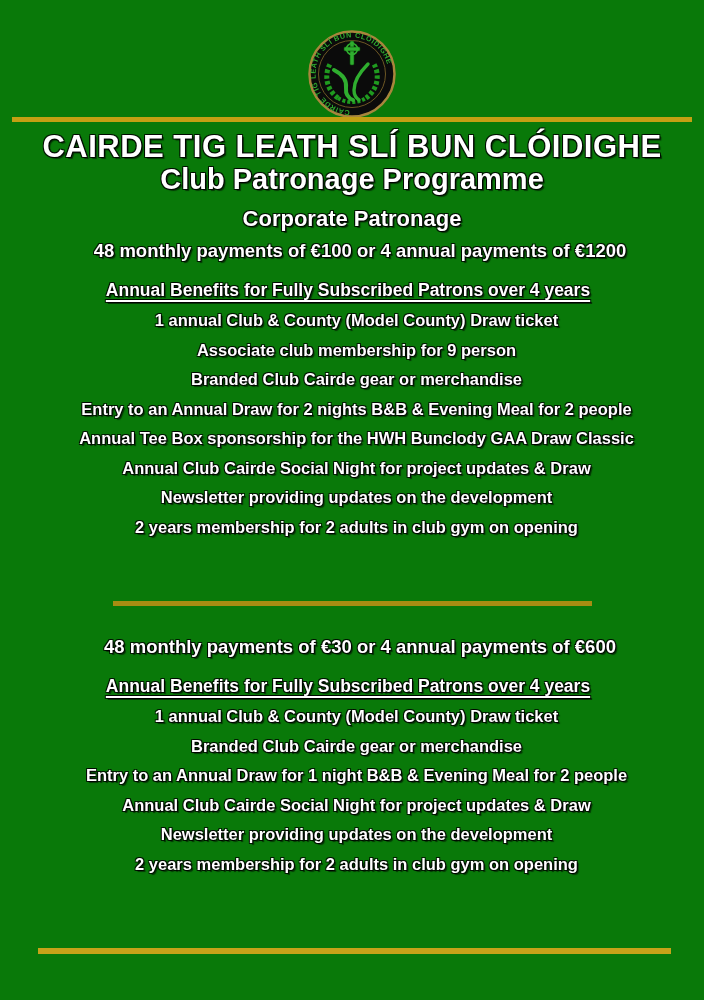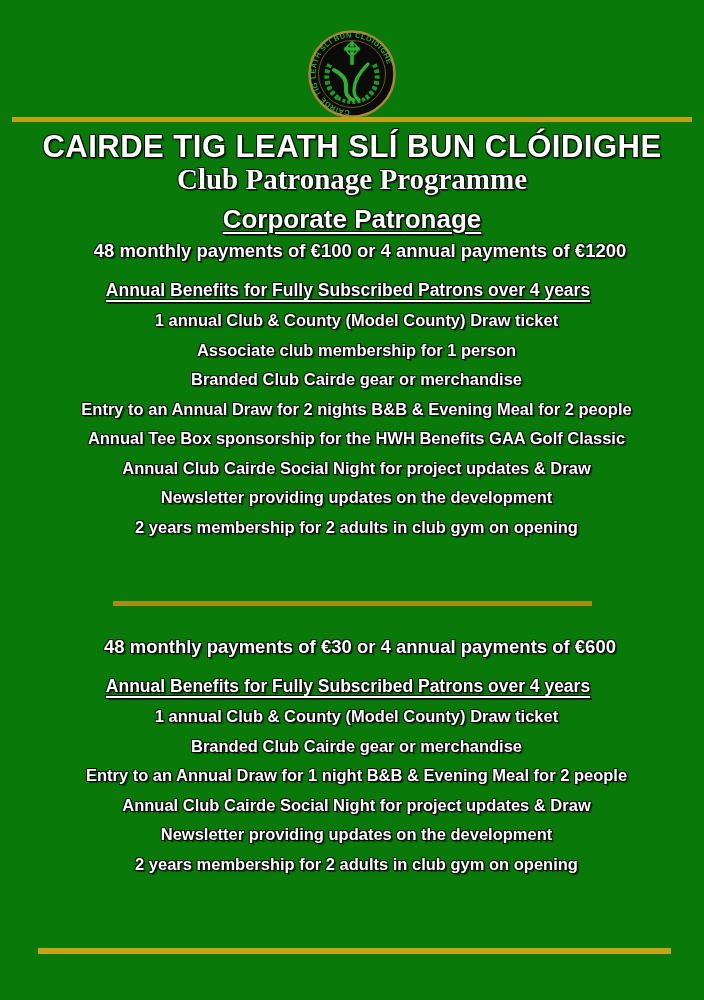"Club Patronage Programme" .title-line2 { font-family: Liberation Serif, serif -> none }
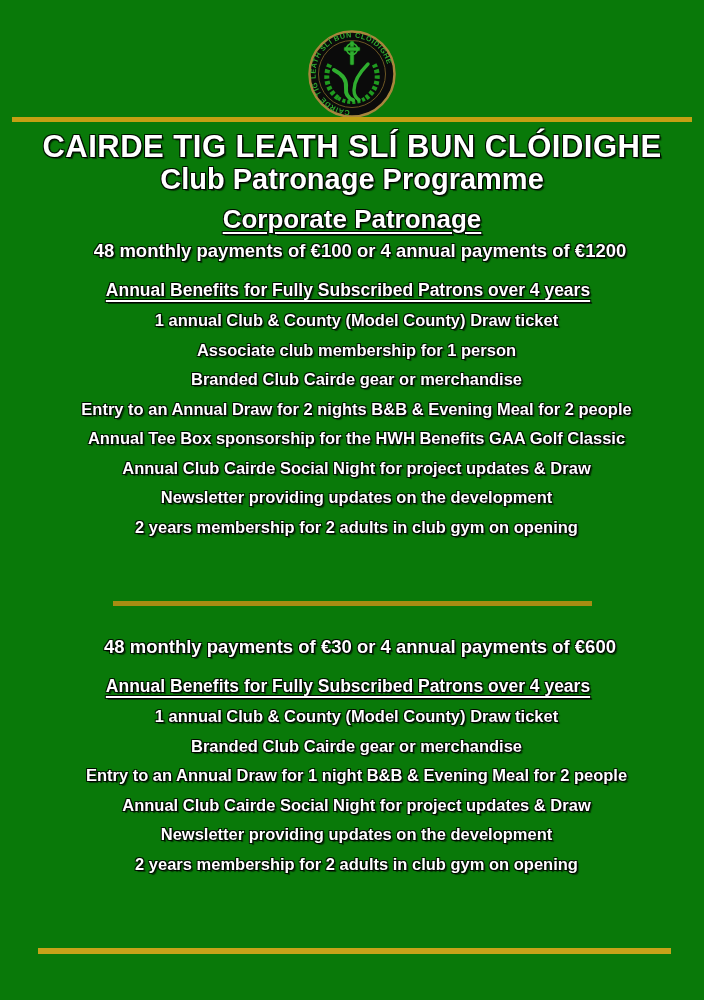"Corporate Patronage" .section-heading { font-size: 26px -> 22px; text-decoration: underline -> none }
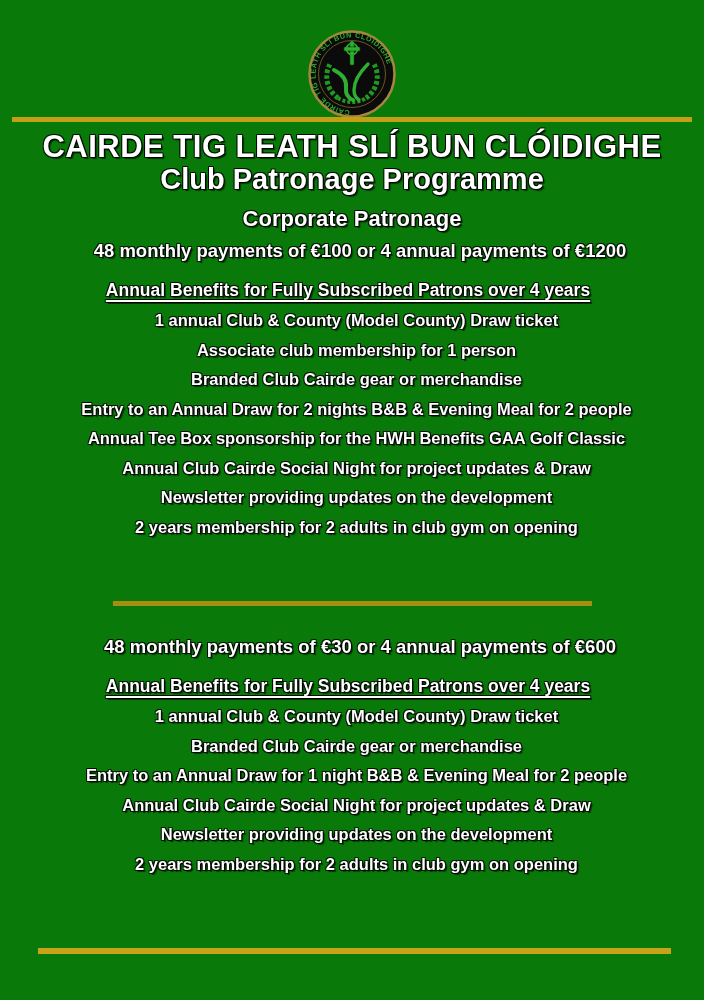"Associate club membership for 1" div.benefit { text: 1 -> 9 }
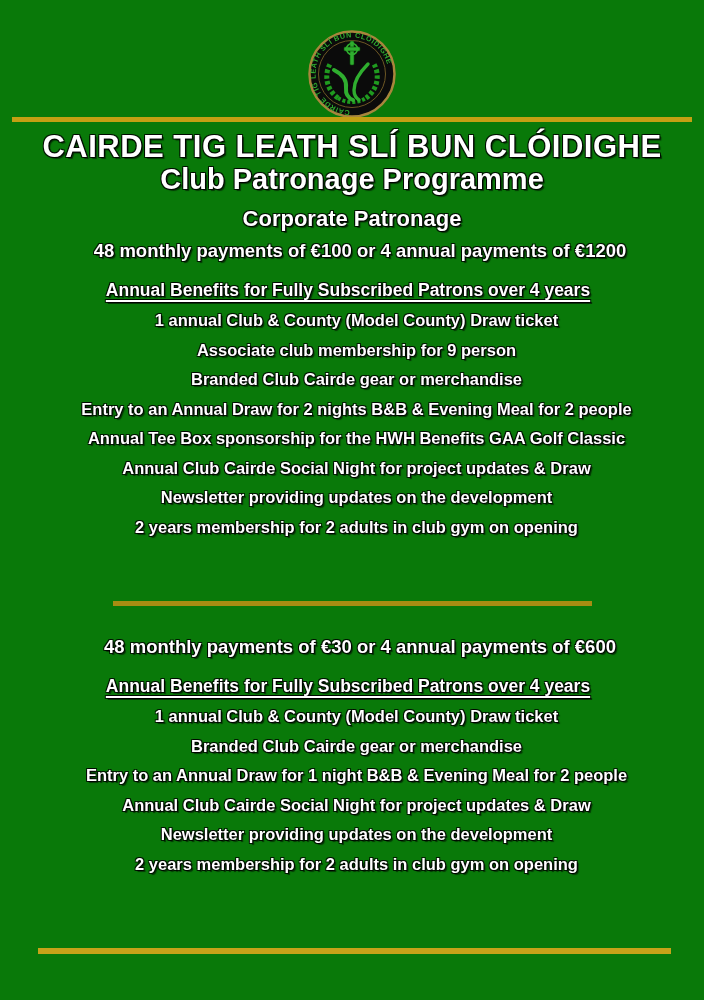"Annual Tee Box sponsorship for" div.benefit { text: Benefits GAA Golf -> Bunclody GAA Draw }
